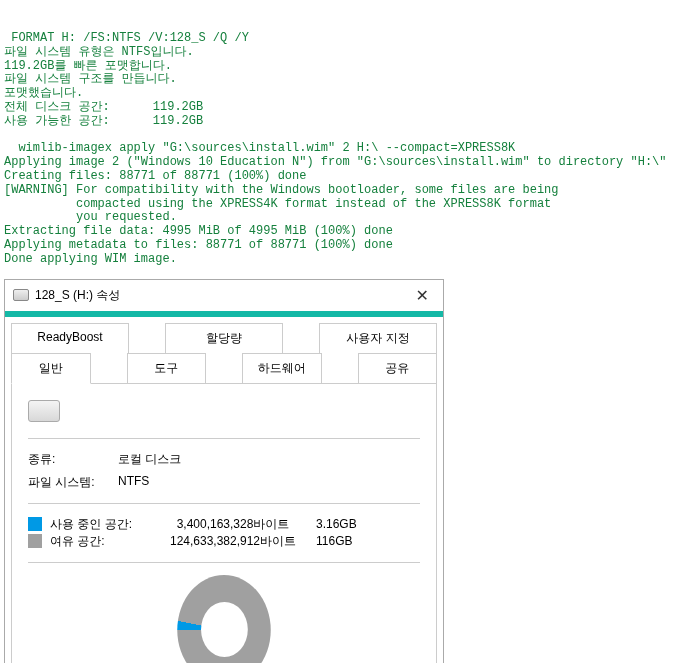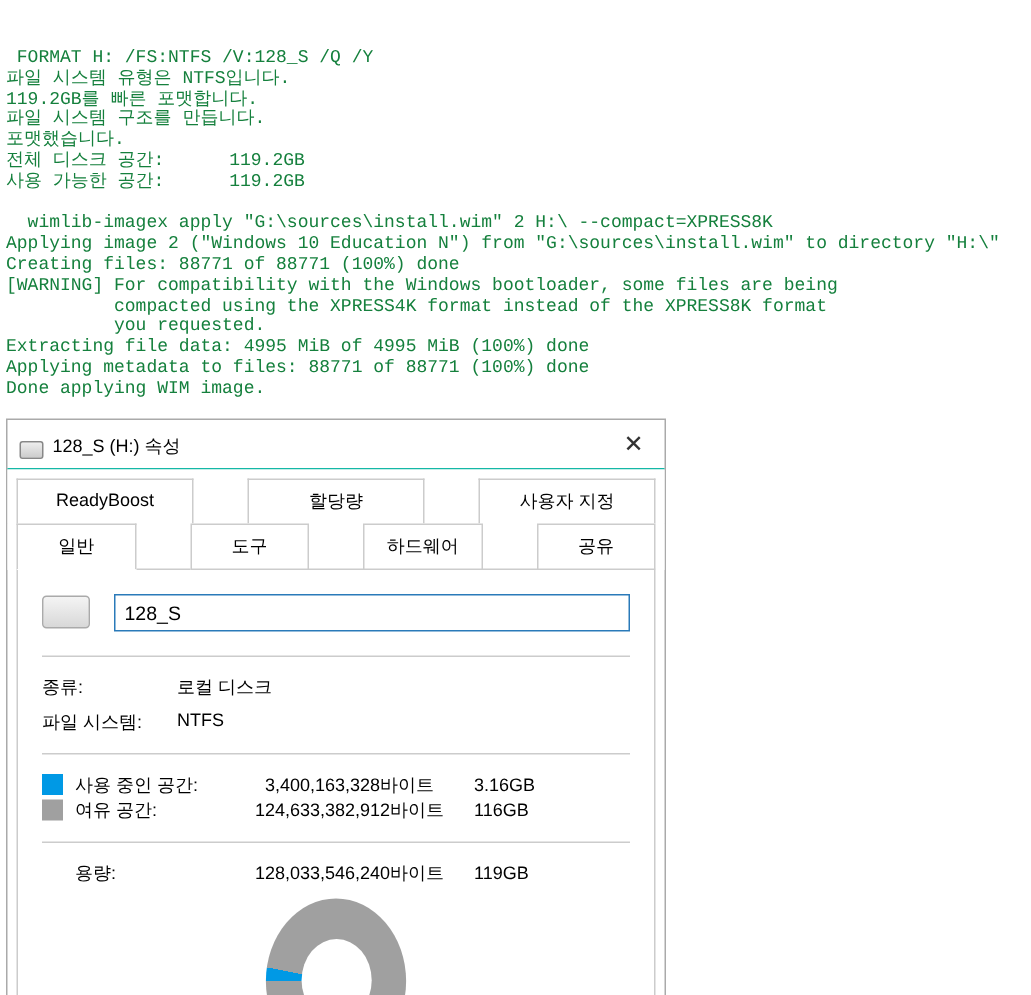"128_S (H:) 속성" .title-bar { align-items: flex-end -> center; border-bottom: 1px solid #14b8a6 -> 6px solid #14b8a6 }
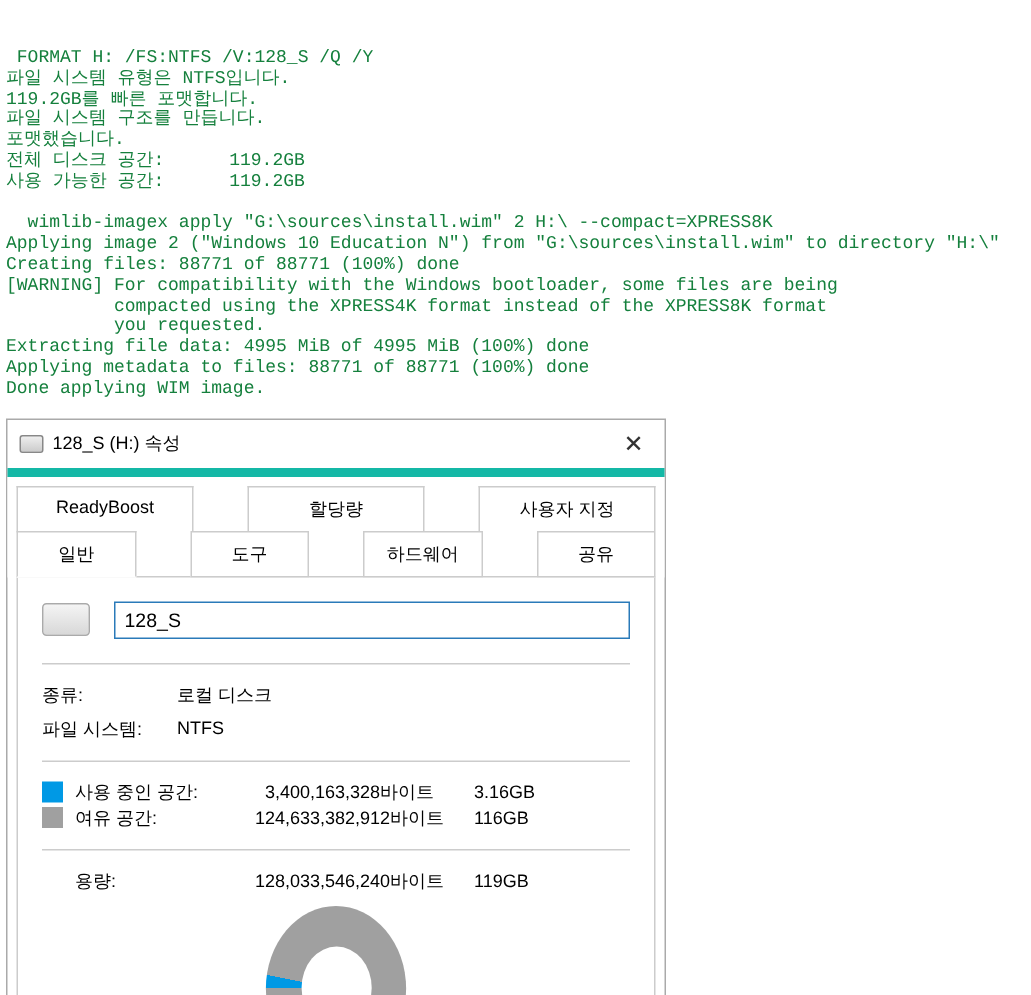"128_S" input.name-input { html: <input> -> none }
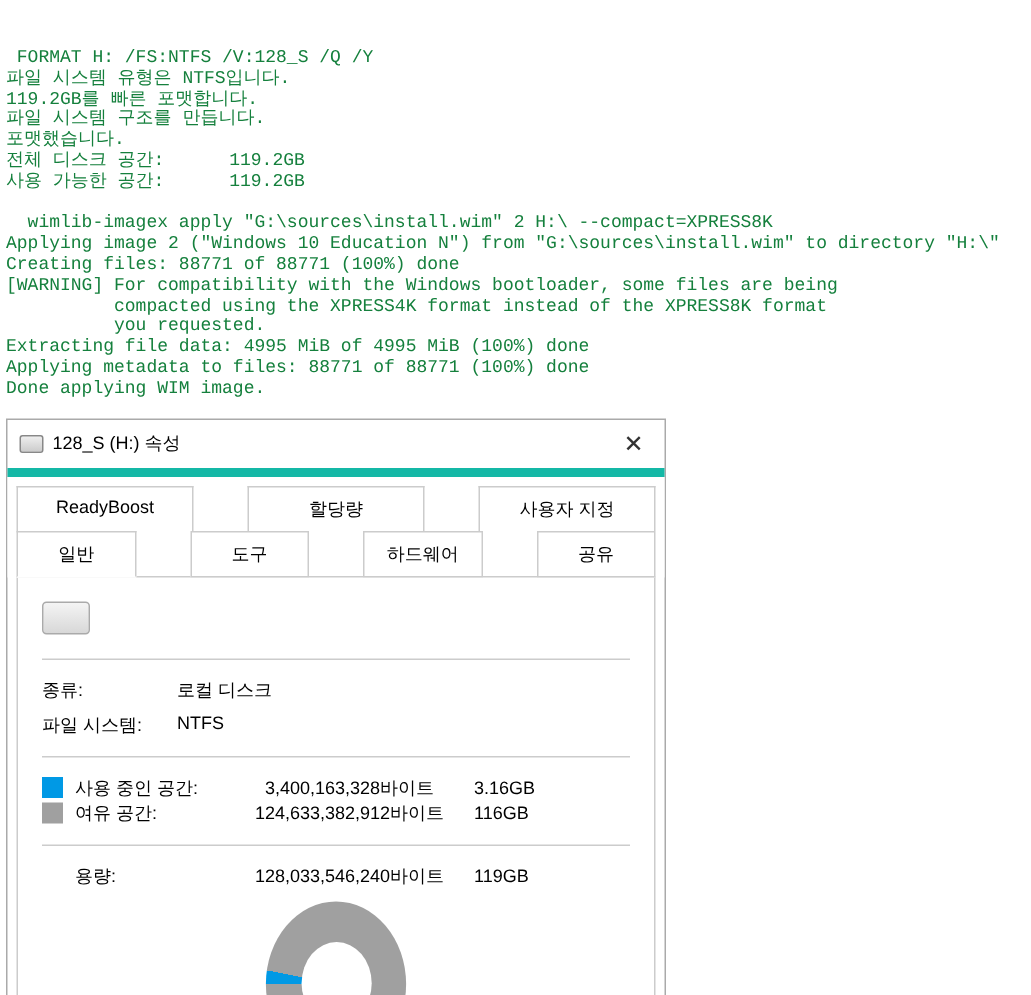"용량:" div.space-row { html: <div> <div></div> <div>용량:</div> <div>128,033,546,240바이트</div> <div>119GB</div> </div> -> none }
